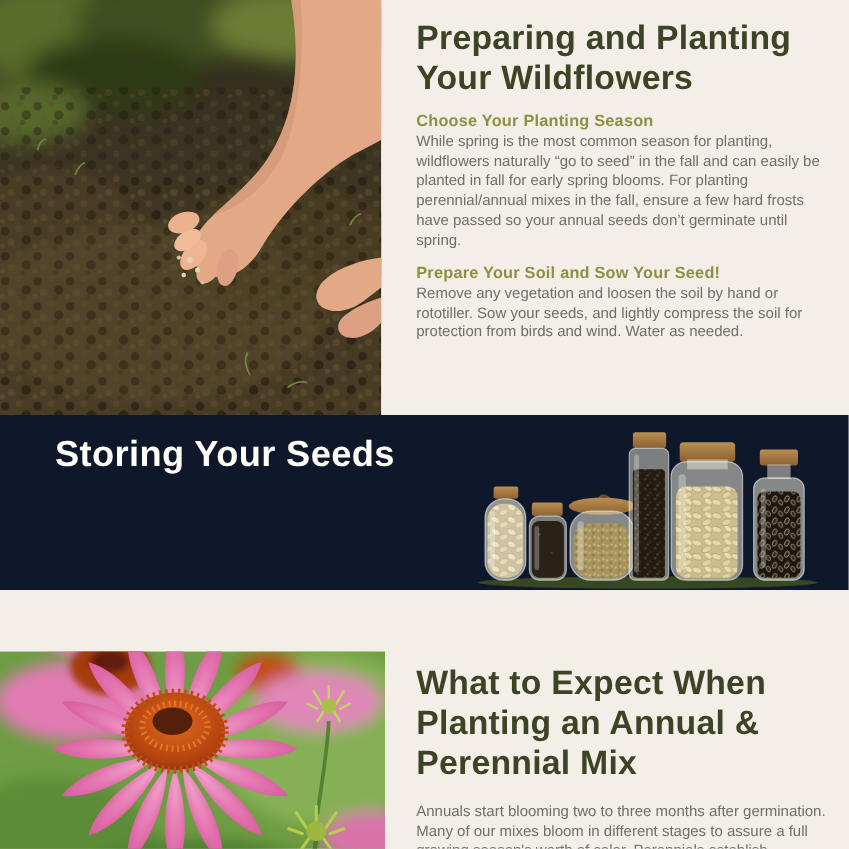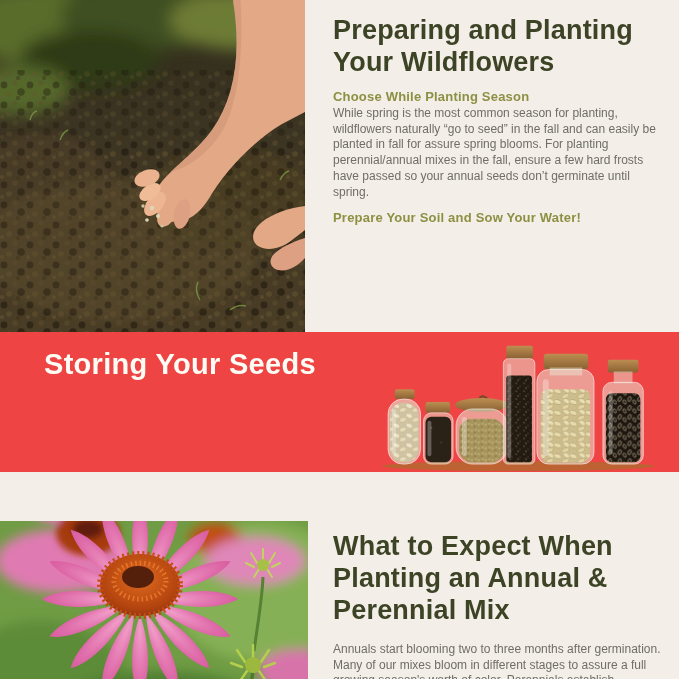"Choose While Planting Season" h3 { text: While -> Your }
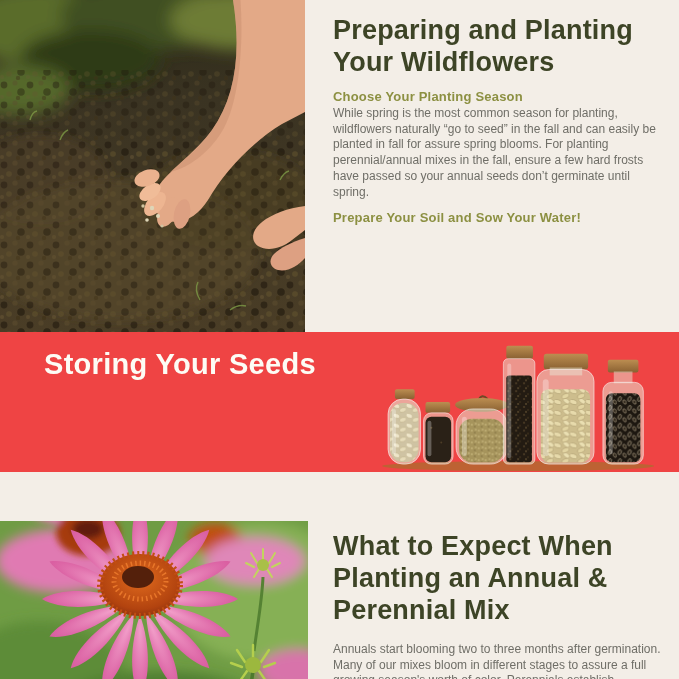"While spring is the most" p { text: assure -> early }
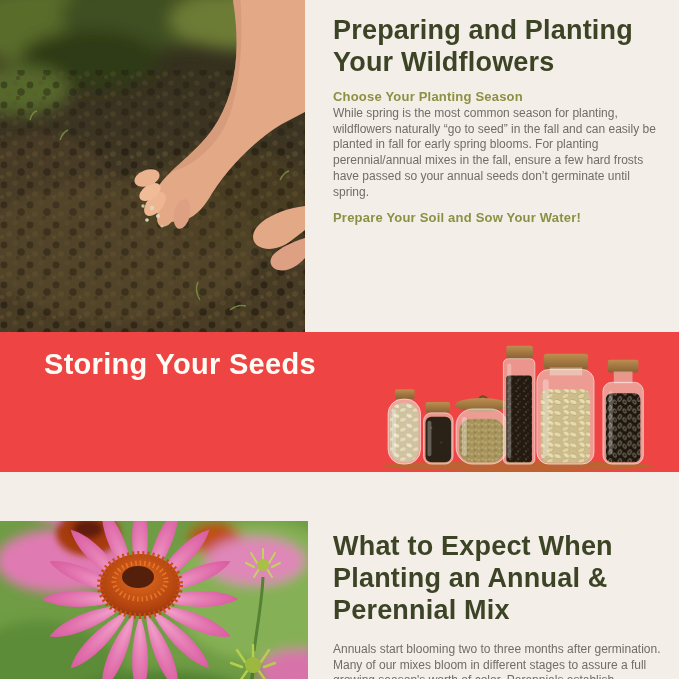"Prepare Your Soil and Sow" h3 { text: Water -> Seed }
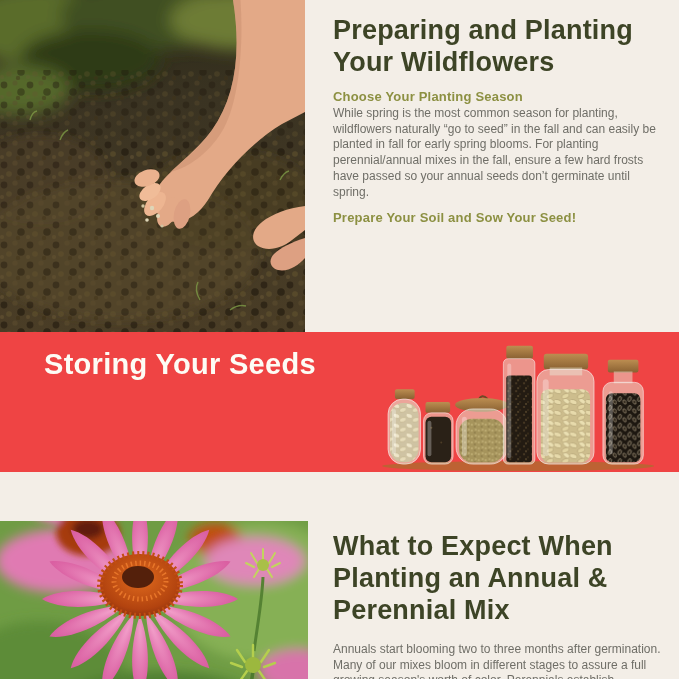"Remove any vegetation and loosen" p { html: none -> <p>Remove any vegetation and loosen the soil by hand or rototiller. Sow your seeds, and lightly compress the soil for protection from birds and wind. Water as needed.</p> }
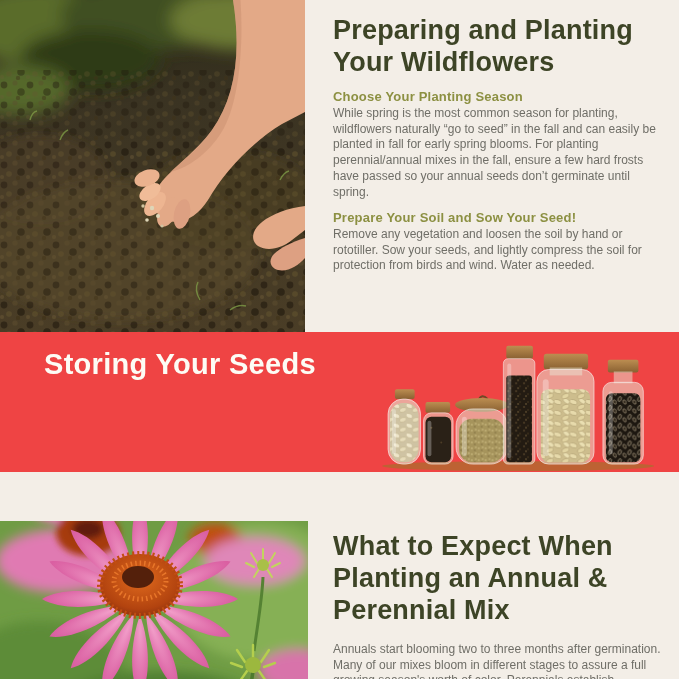"Storing Your Seeds" .band { background: #ef4444 -> #0f172a }
